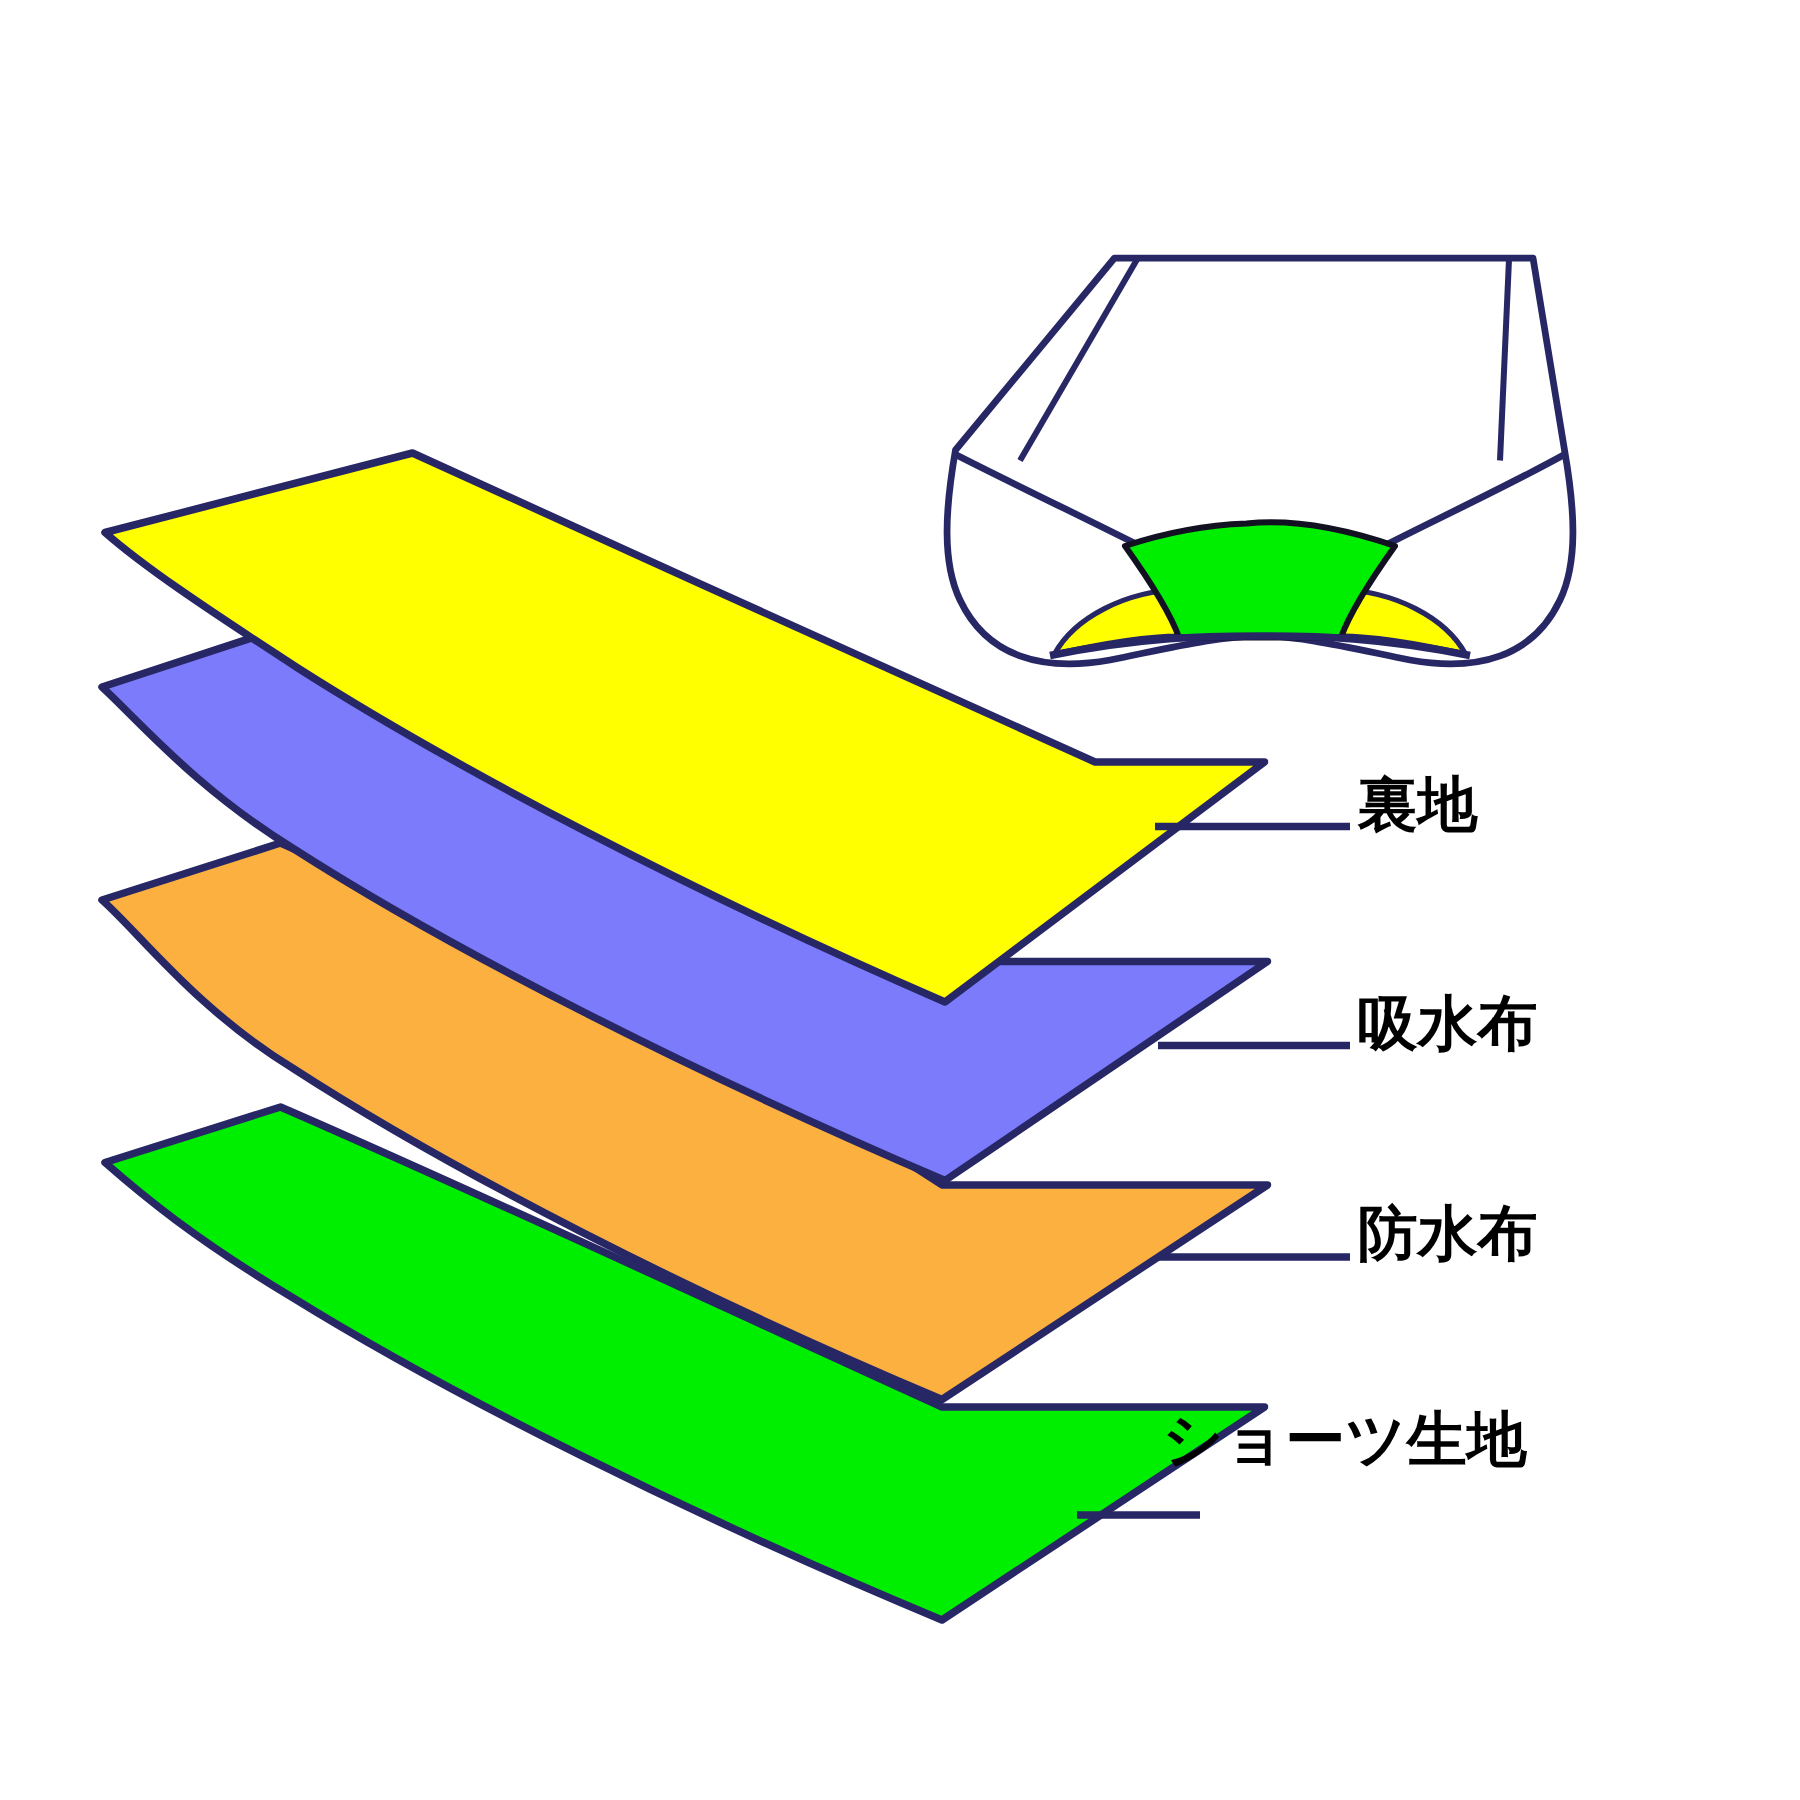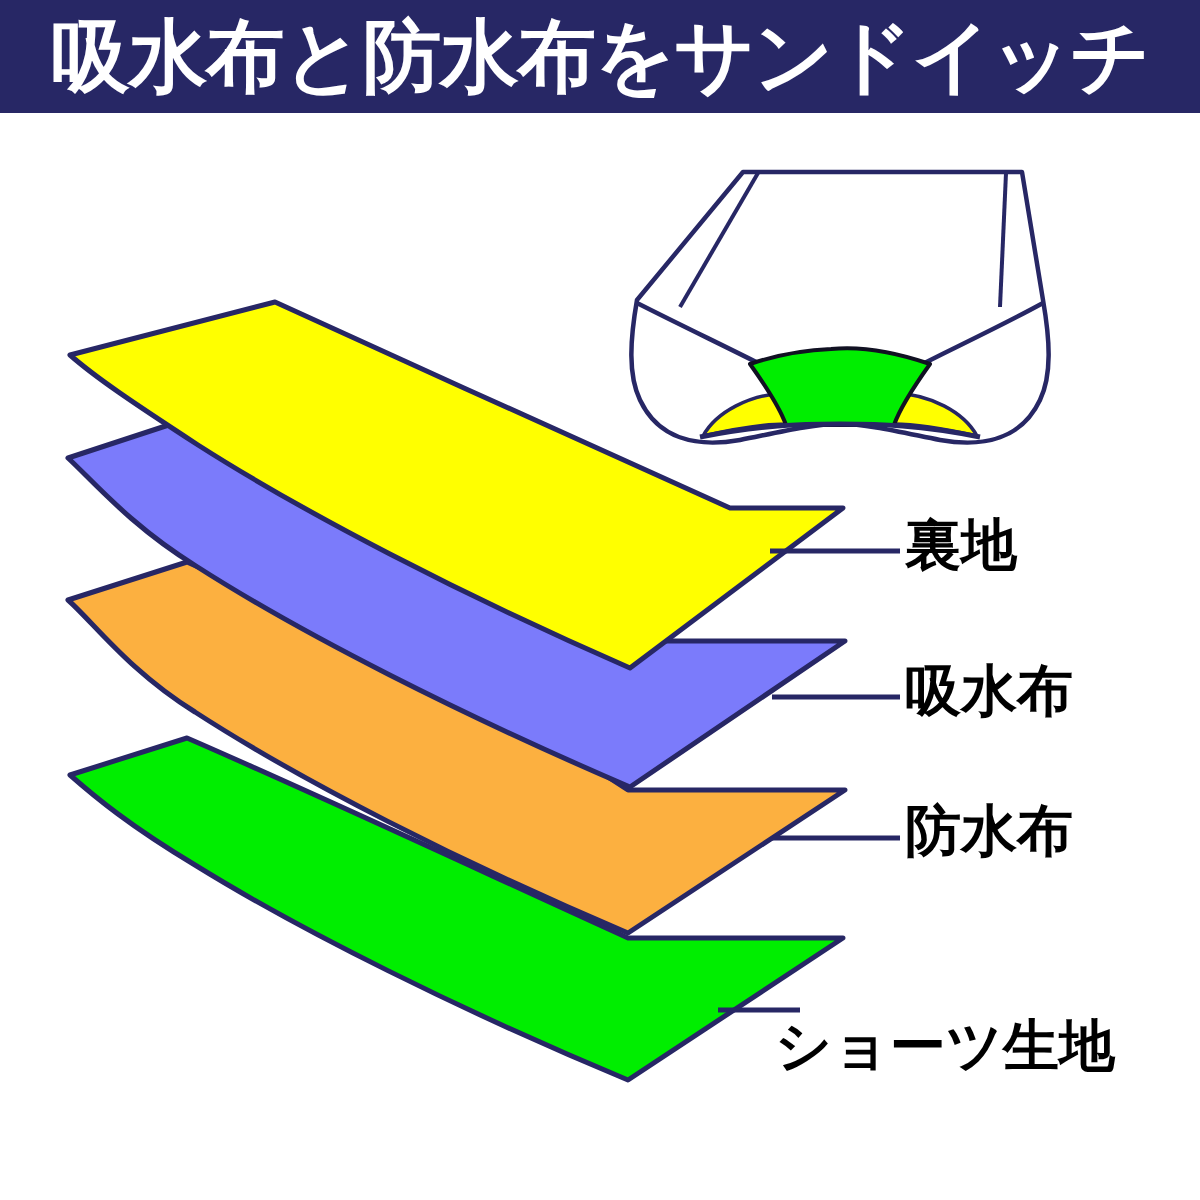"吸水布と防水布をサンドイッチ" div.header-band { html: <div> <div>吸水布と防水布をサンドイッチ</div> </div> -> none }
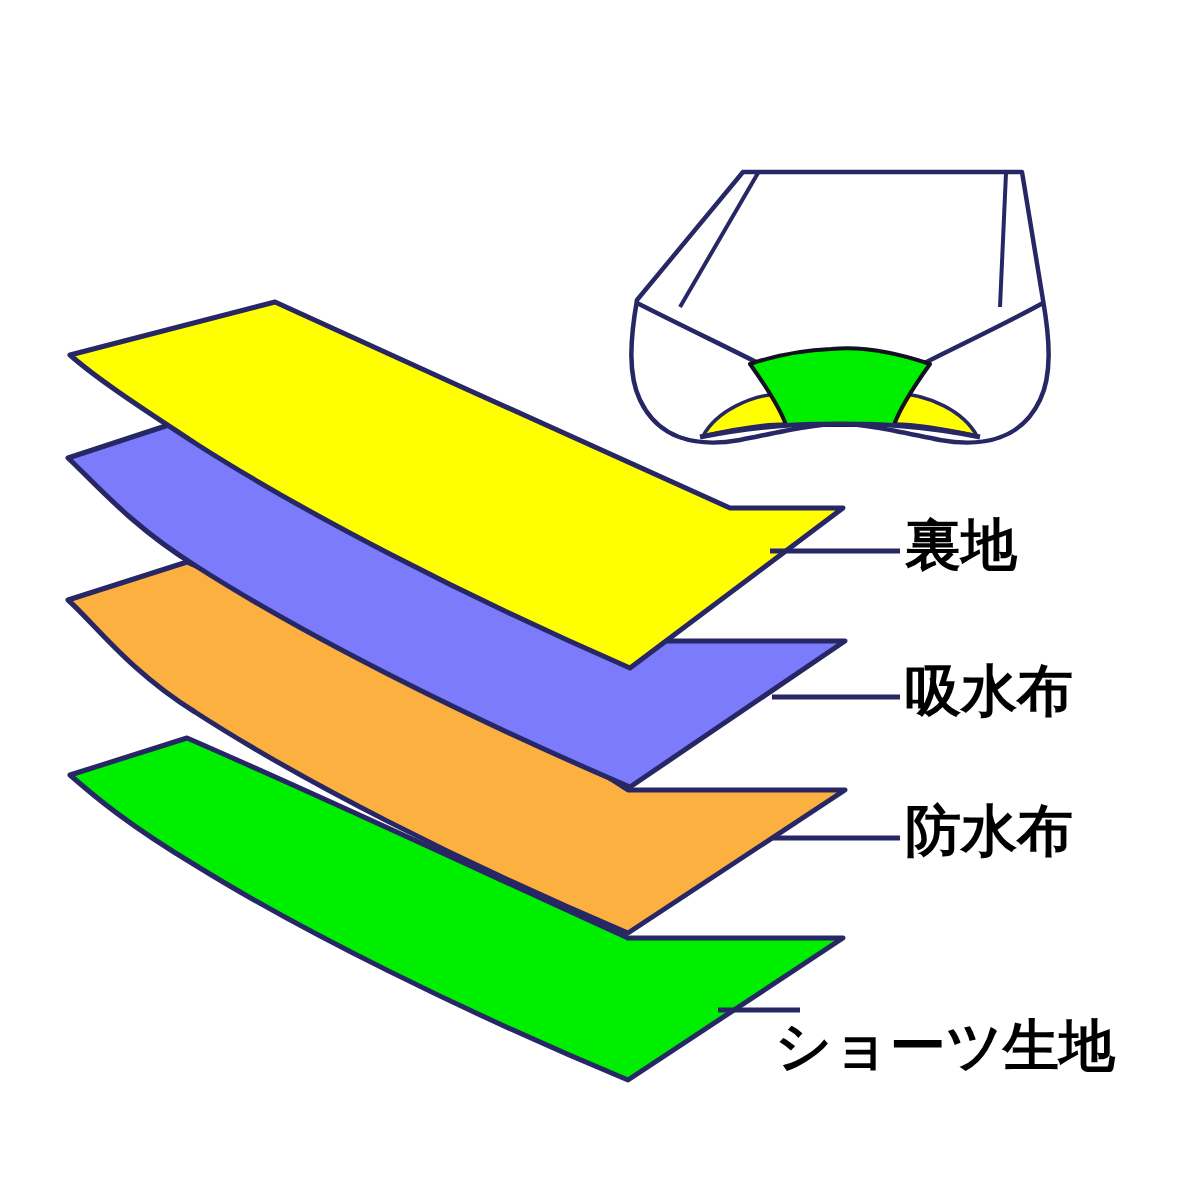"裏地" .callout { font-size: 56px -> 40px }
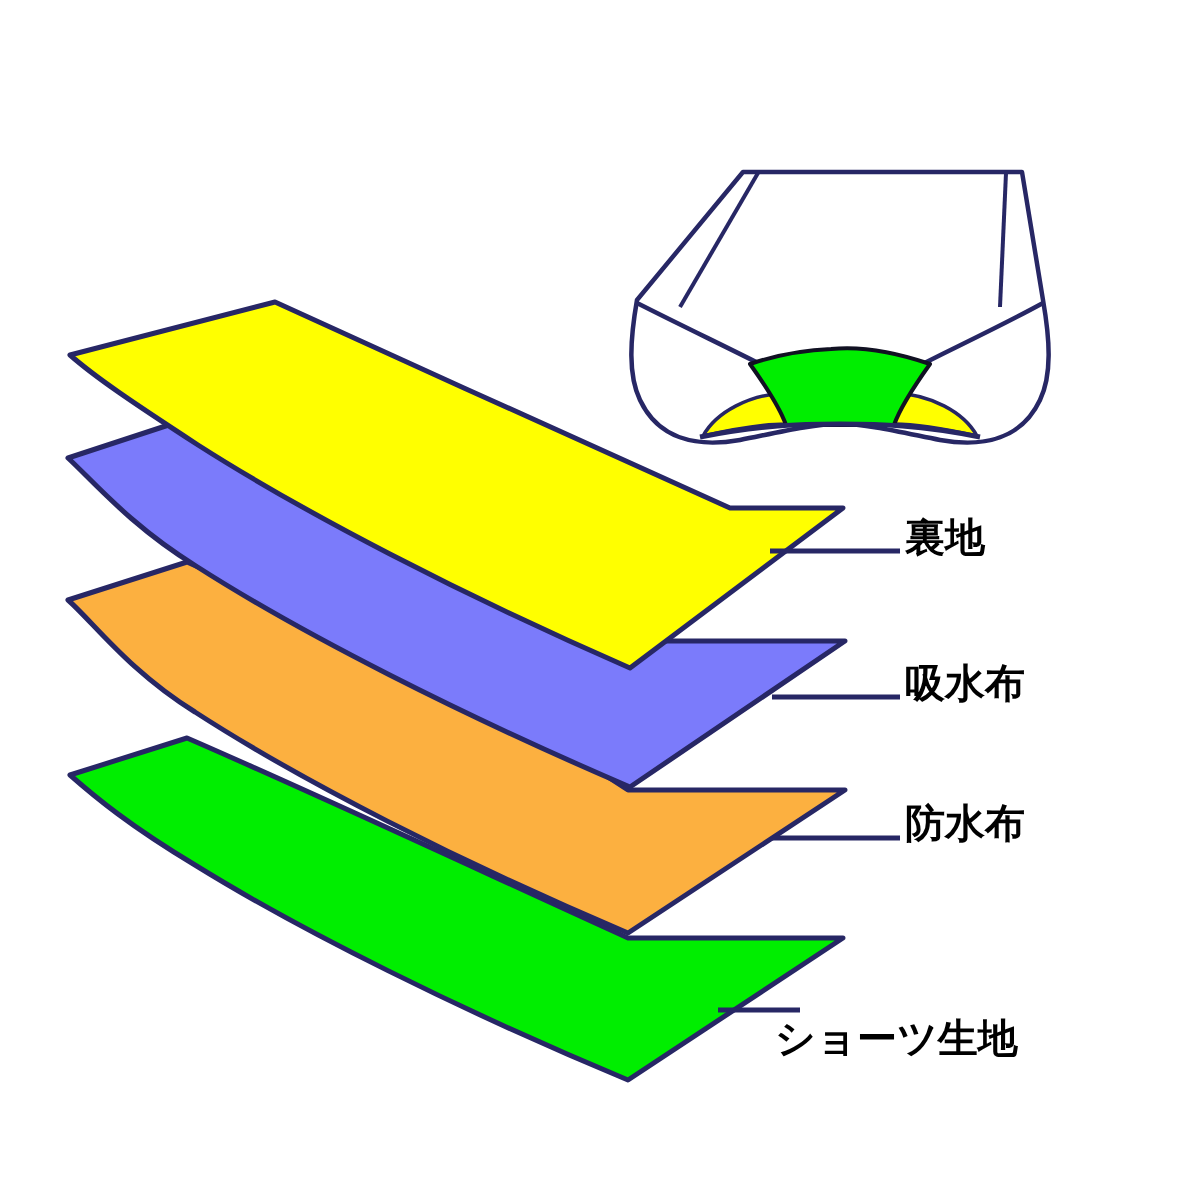"ショーツ生地" .callout-3 { top: 1018px -> 940px }
